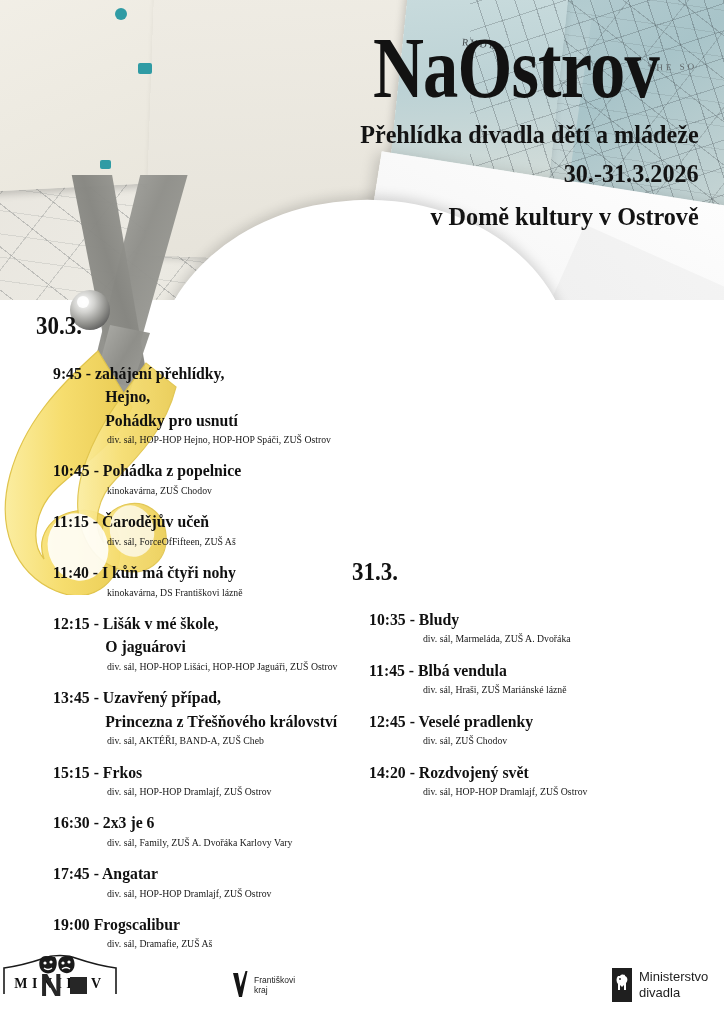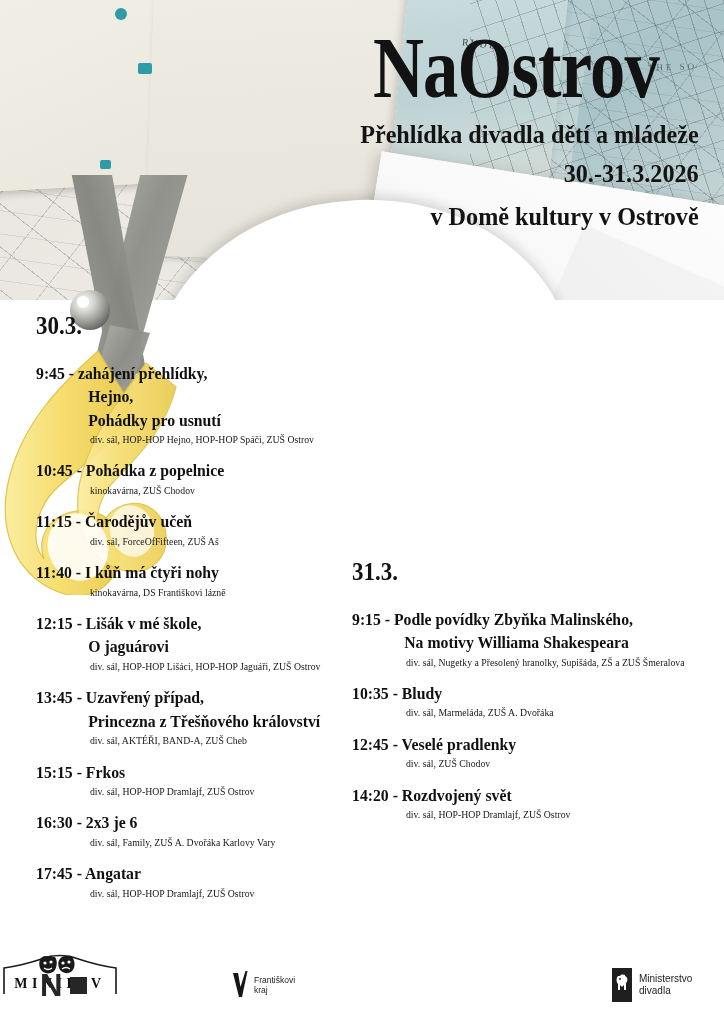"9:45 - zahájení přehlídky," .event { margin-left: none -> 17px }
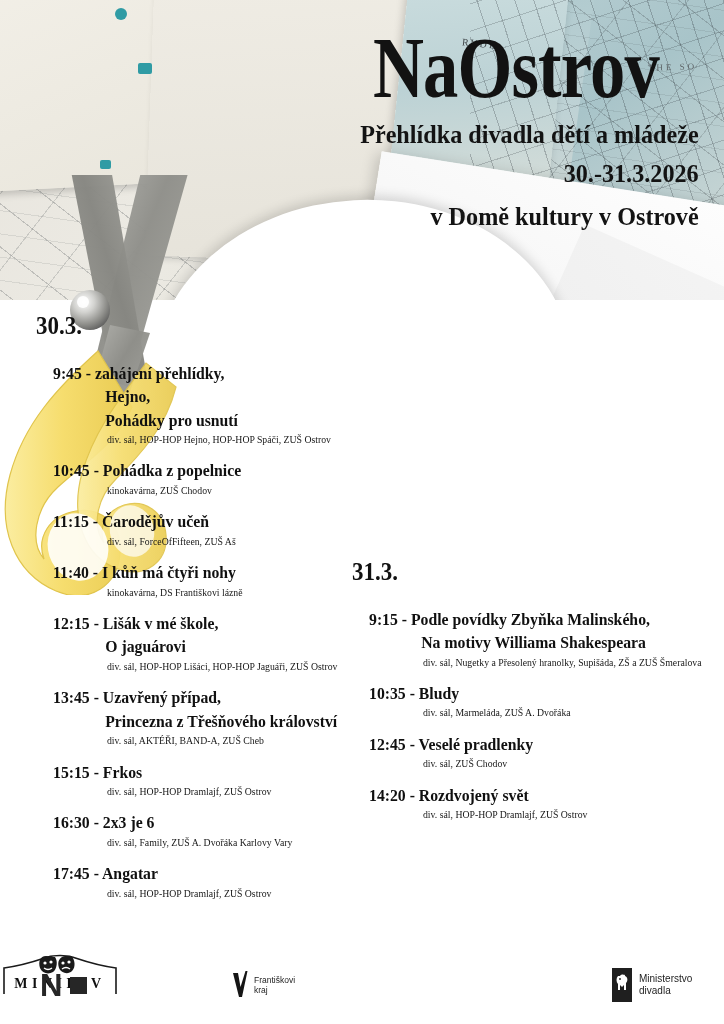"9:15 - Podle povídky Zbyňka" div.event { html: <div> <div>9:15 - Podle povídky Zbyňka Malinského,</div> <div>Na motivy Williama Shakespeara</div> <div>div. sál, Nugetky a Přesolený hranolky, Supišáda, ZŠ a ZUŠ Šmeralova</div> </div> -> none }
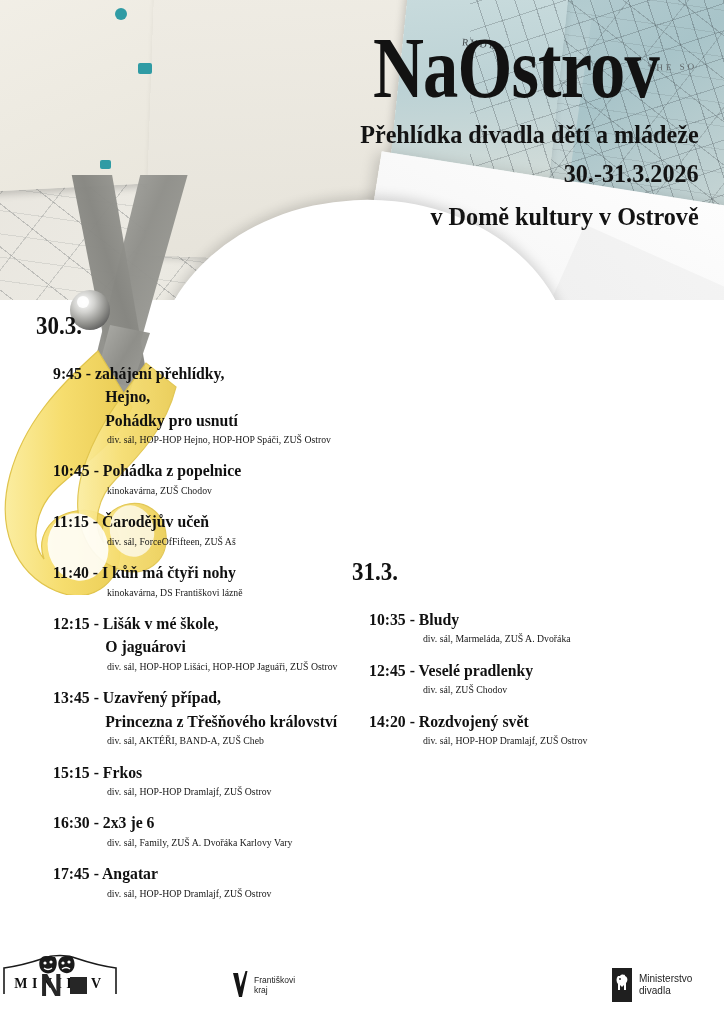"11:45 - Blbá vendula" div.event { html: none -> <div> <div>11:45 - Blbá vendula</div> <div>div. sál, Hraši, ZUŠ Mariánské lázně</div> </div> }
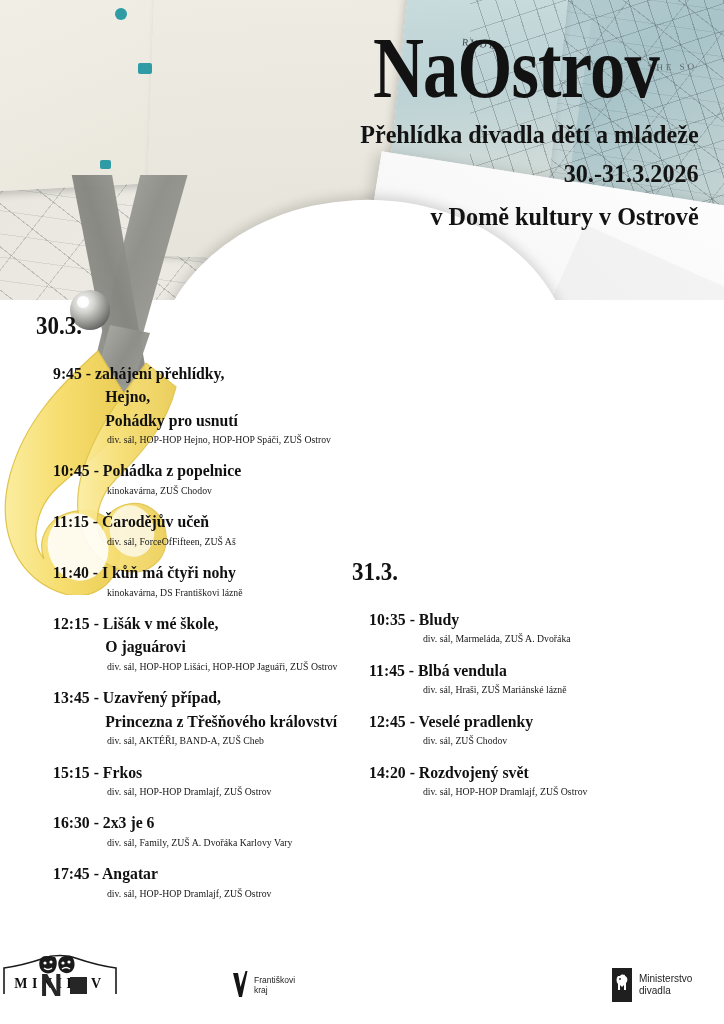"19:00 Frogscalibur" div.event { html: none -> <div> <div>19:00 Frogscalibur</div> <div>div. sál, Dramafie, ZUŠ Aš</div> </div> }
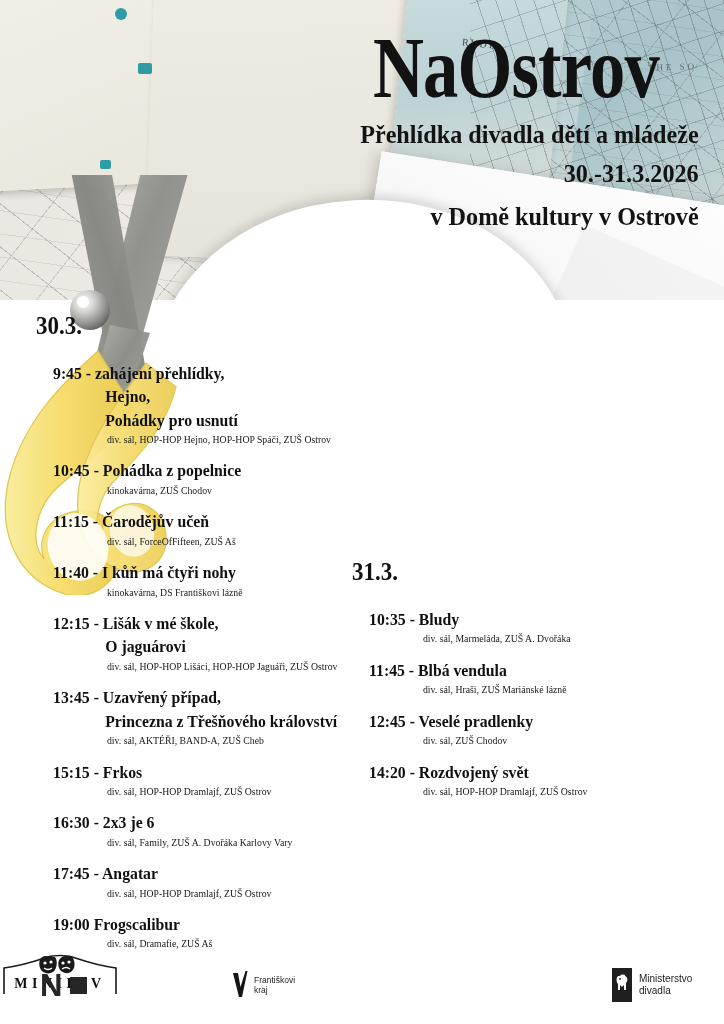"Ministerstvo" .logo-mk .mk-text { font-size: 10px -> 13px }
